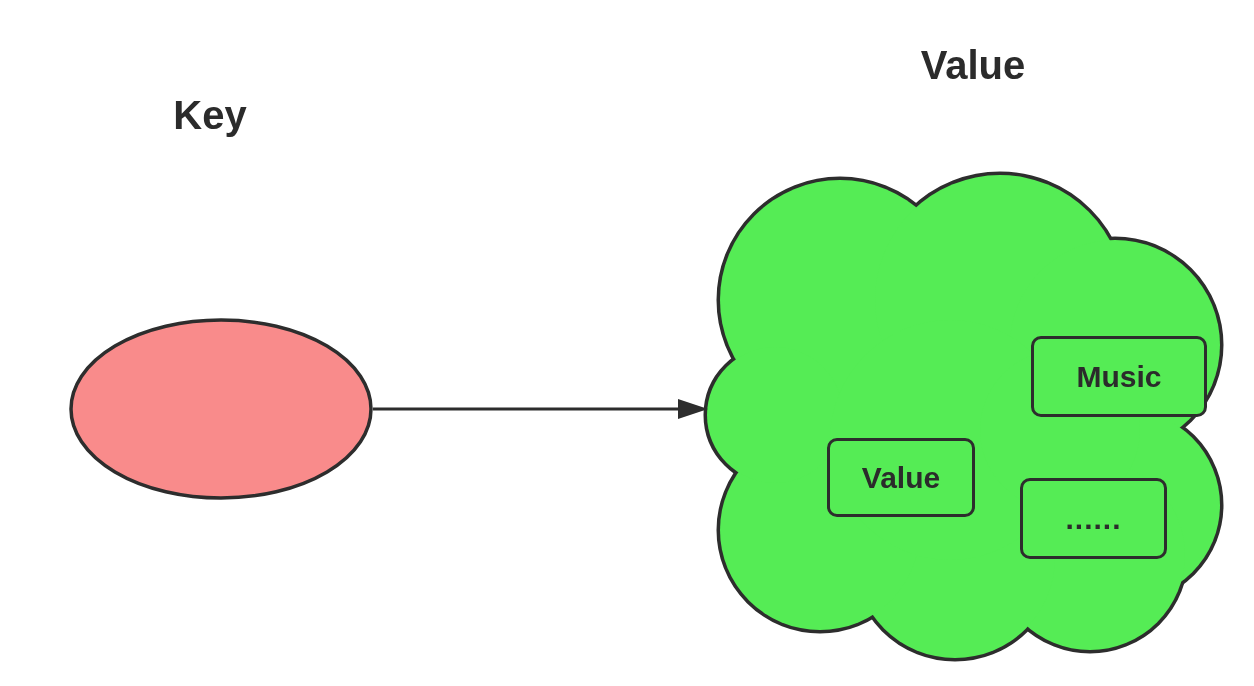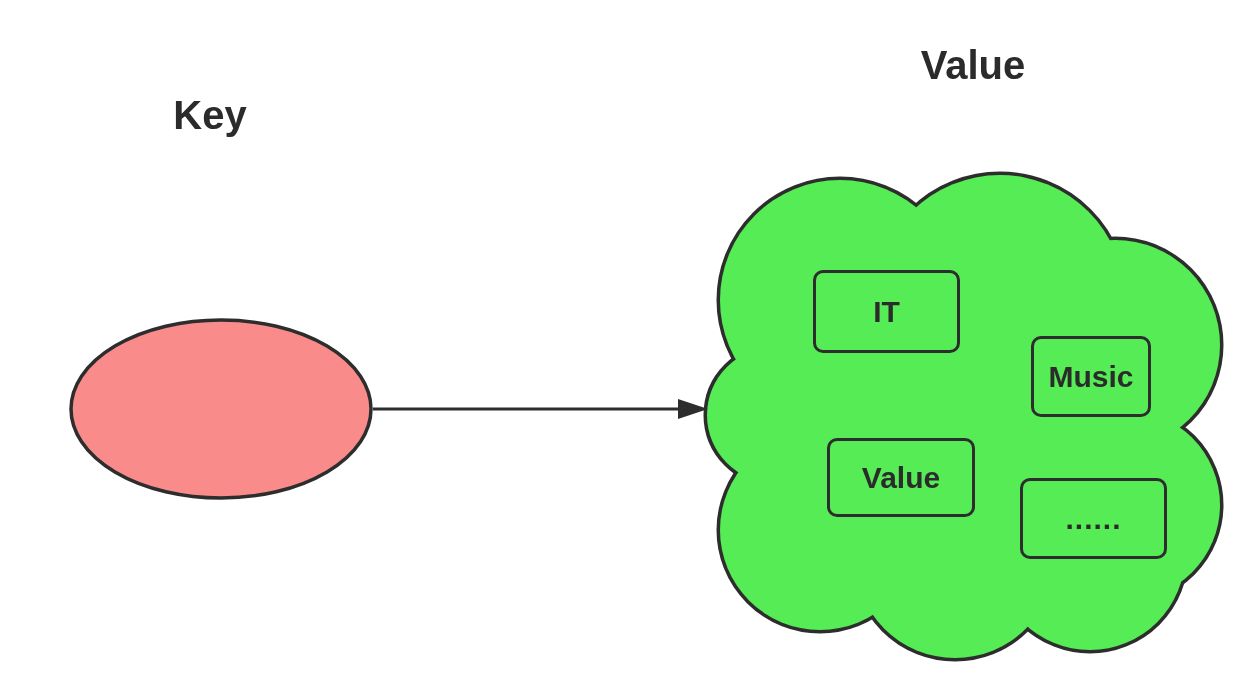"IT" div.value-box { html: <div> <span>IT</span> </div> -> none }
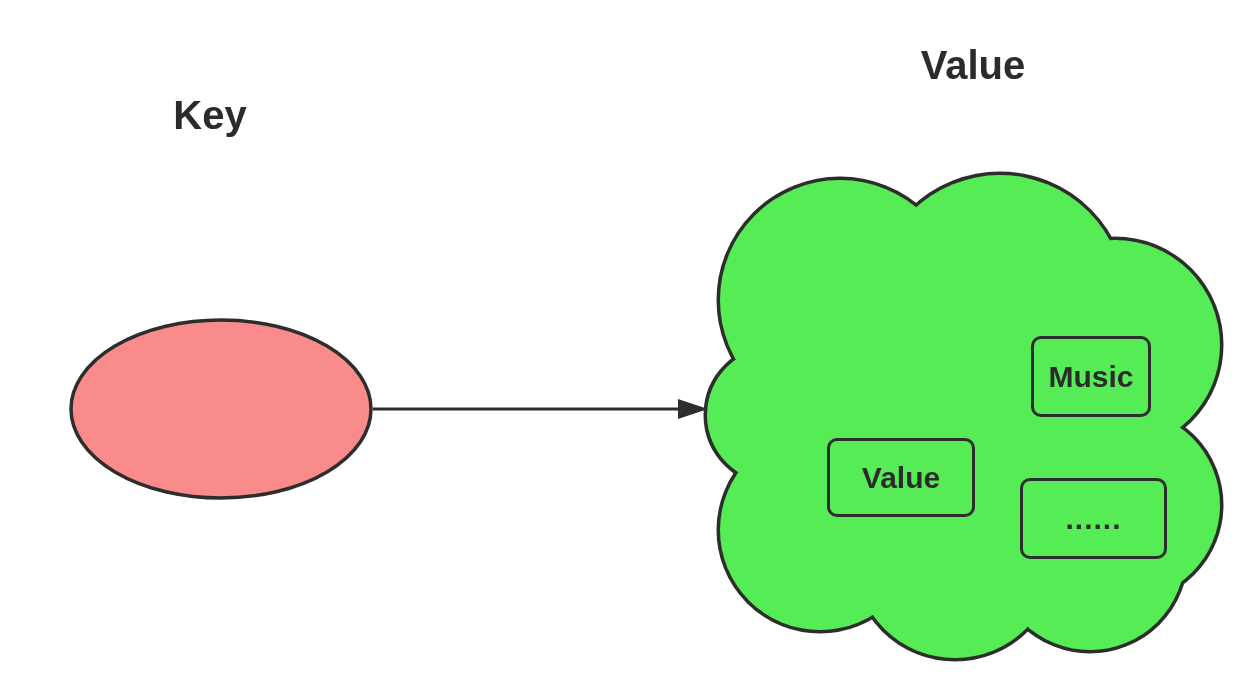"Music" .box-music { width: 120px -> 176px }
